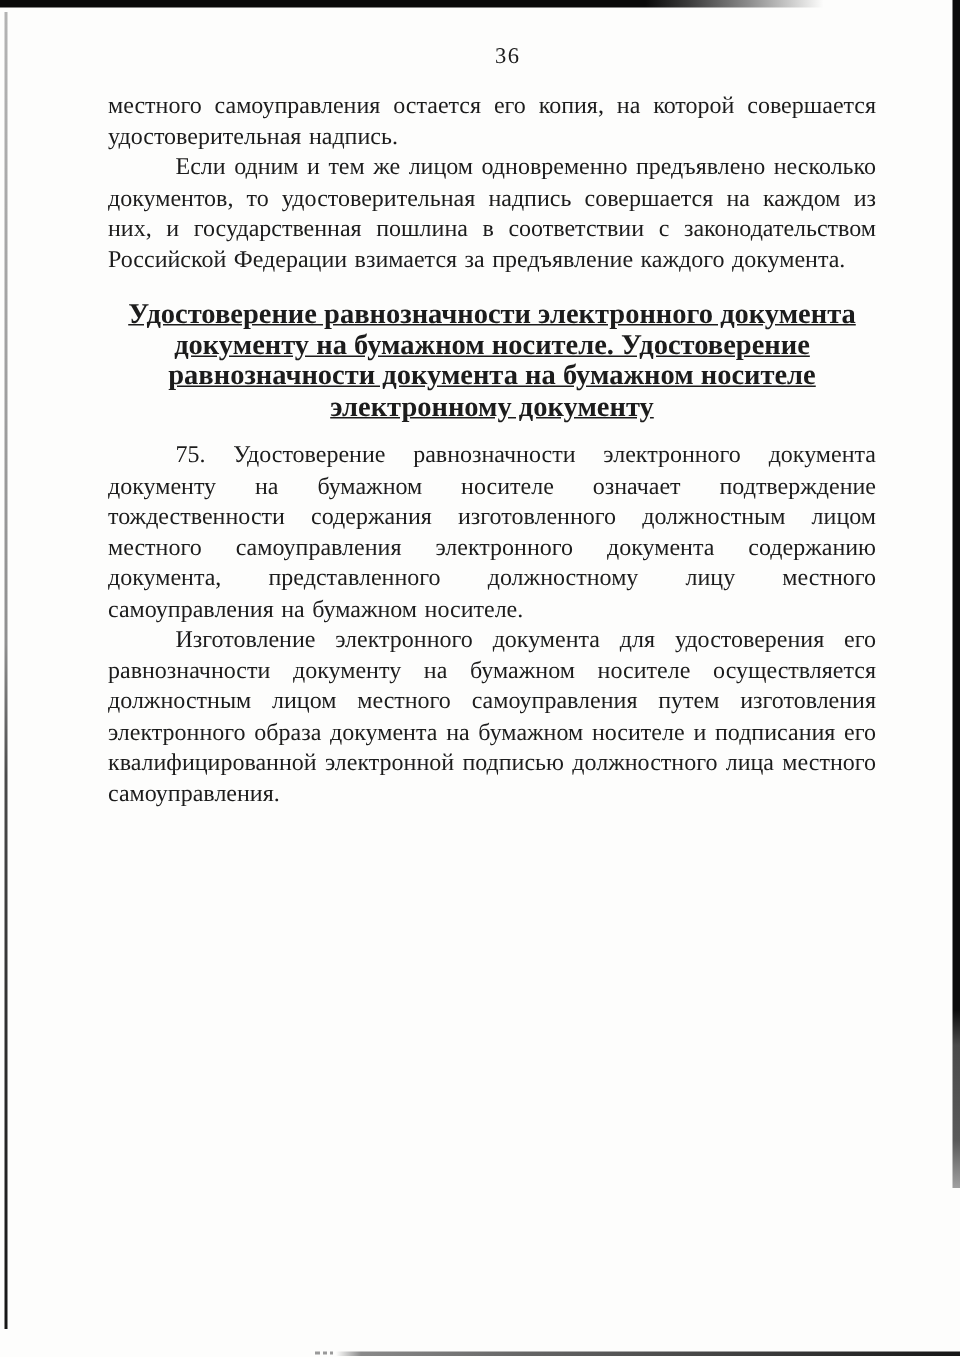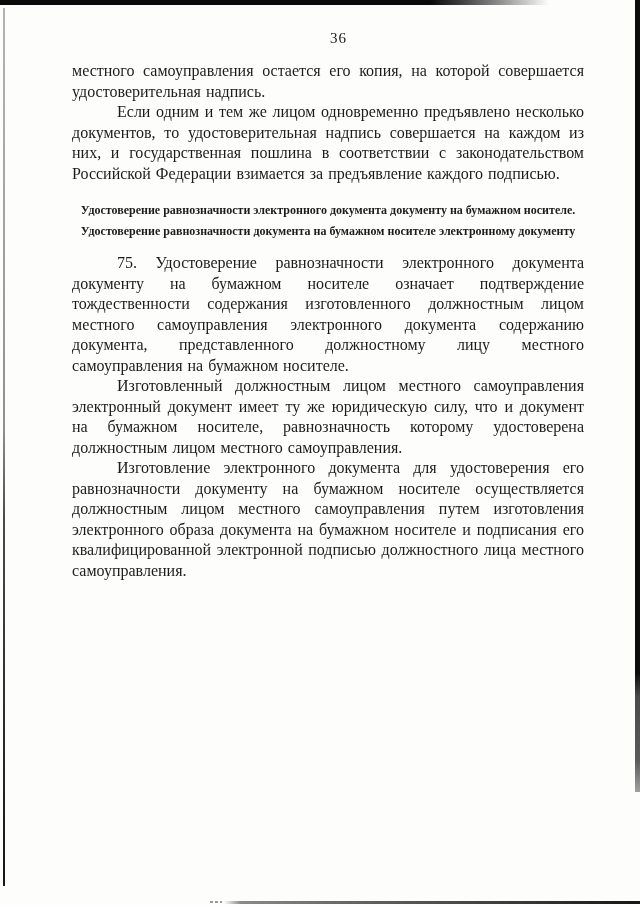"Если одним и тем же" p.para { text: подписью -> документа }
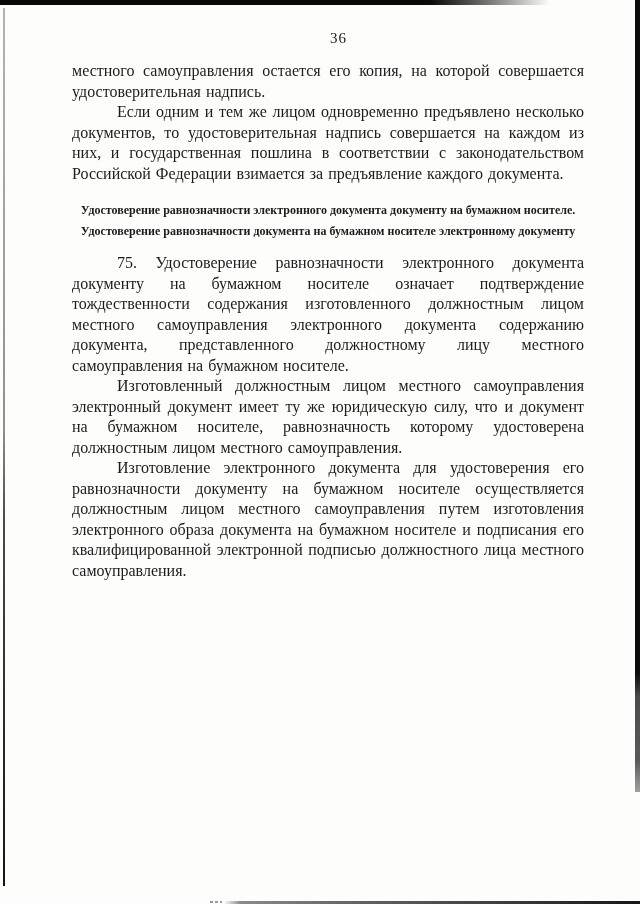"Удостоверение равнозначности" .heading { font-size: 12px -> 19px; text-decoration: none -> underline }
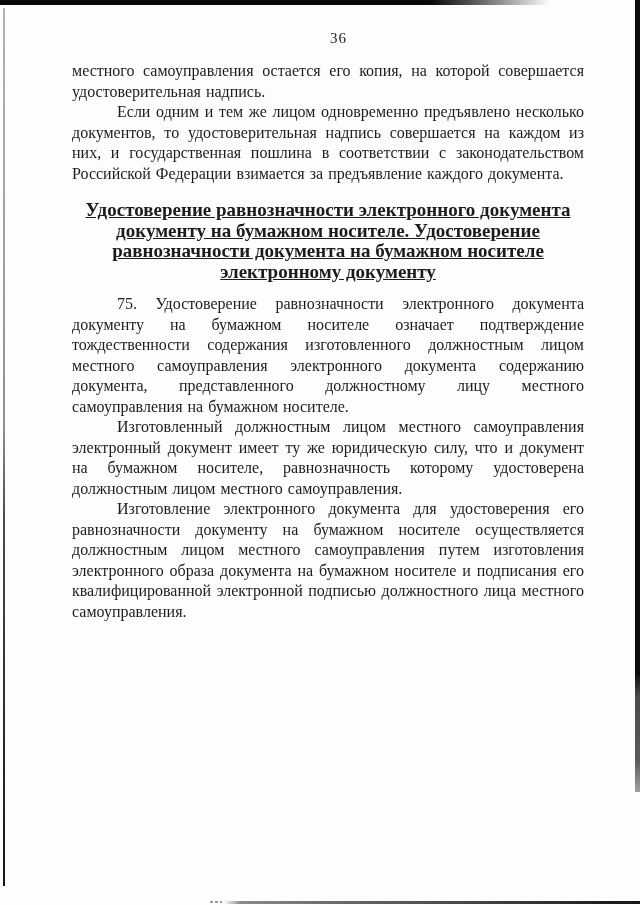"Изготовленный должностным лицом местного" p.para { html: <p>Изготовленный должностным лицом местного самоуправления электронный документ имеет ту же юридическую силу, что и документ на бумажном носителе, равнозначность которому удостоверена должностным лицом местного самоуправления.</p> -> none }
